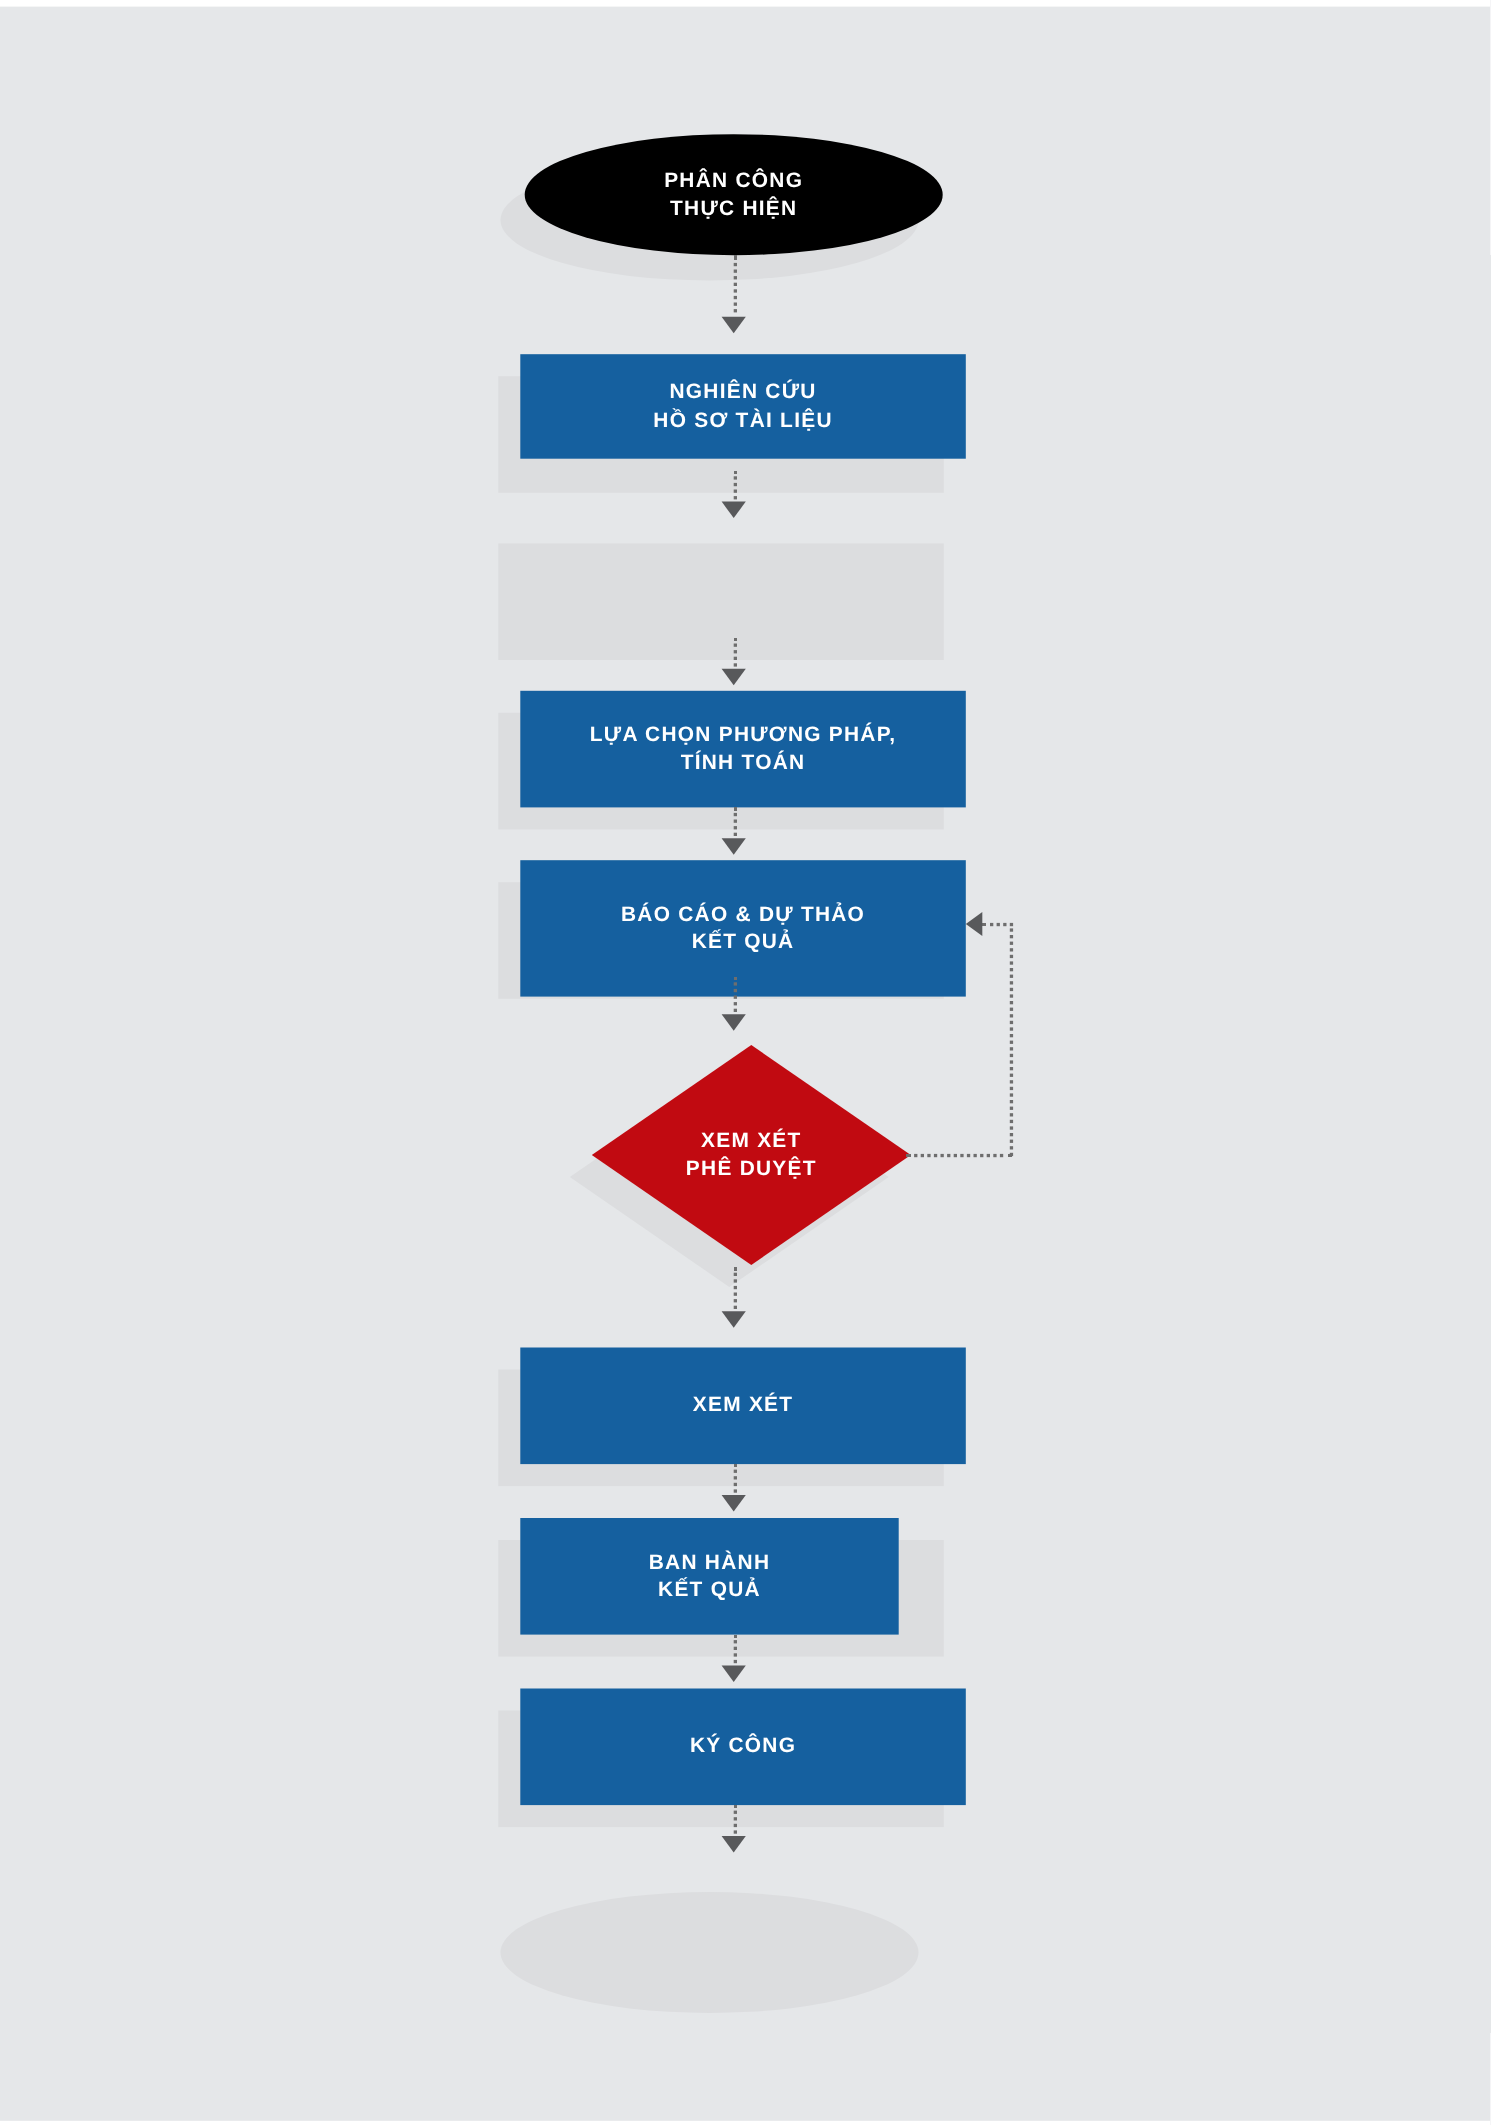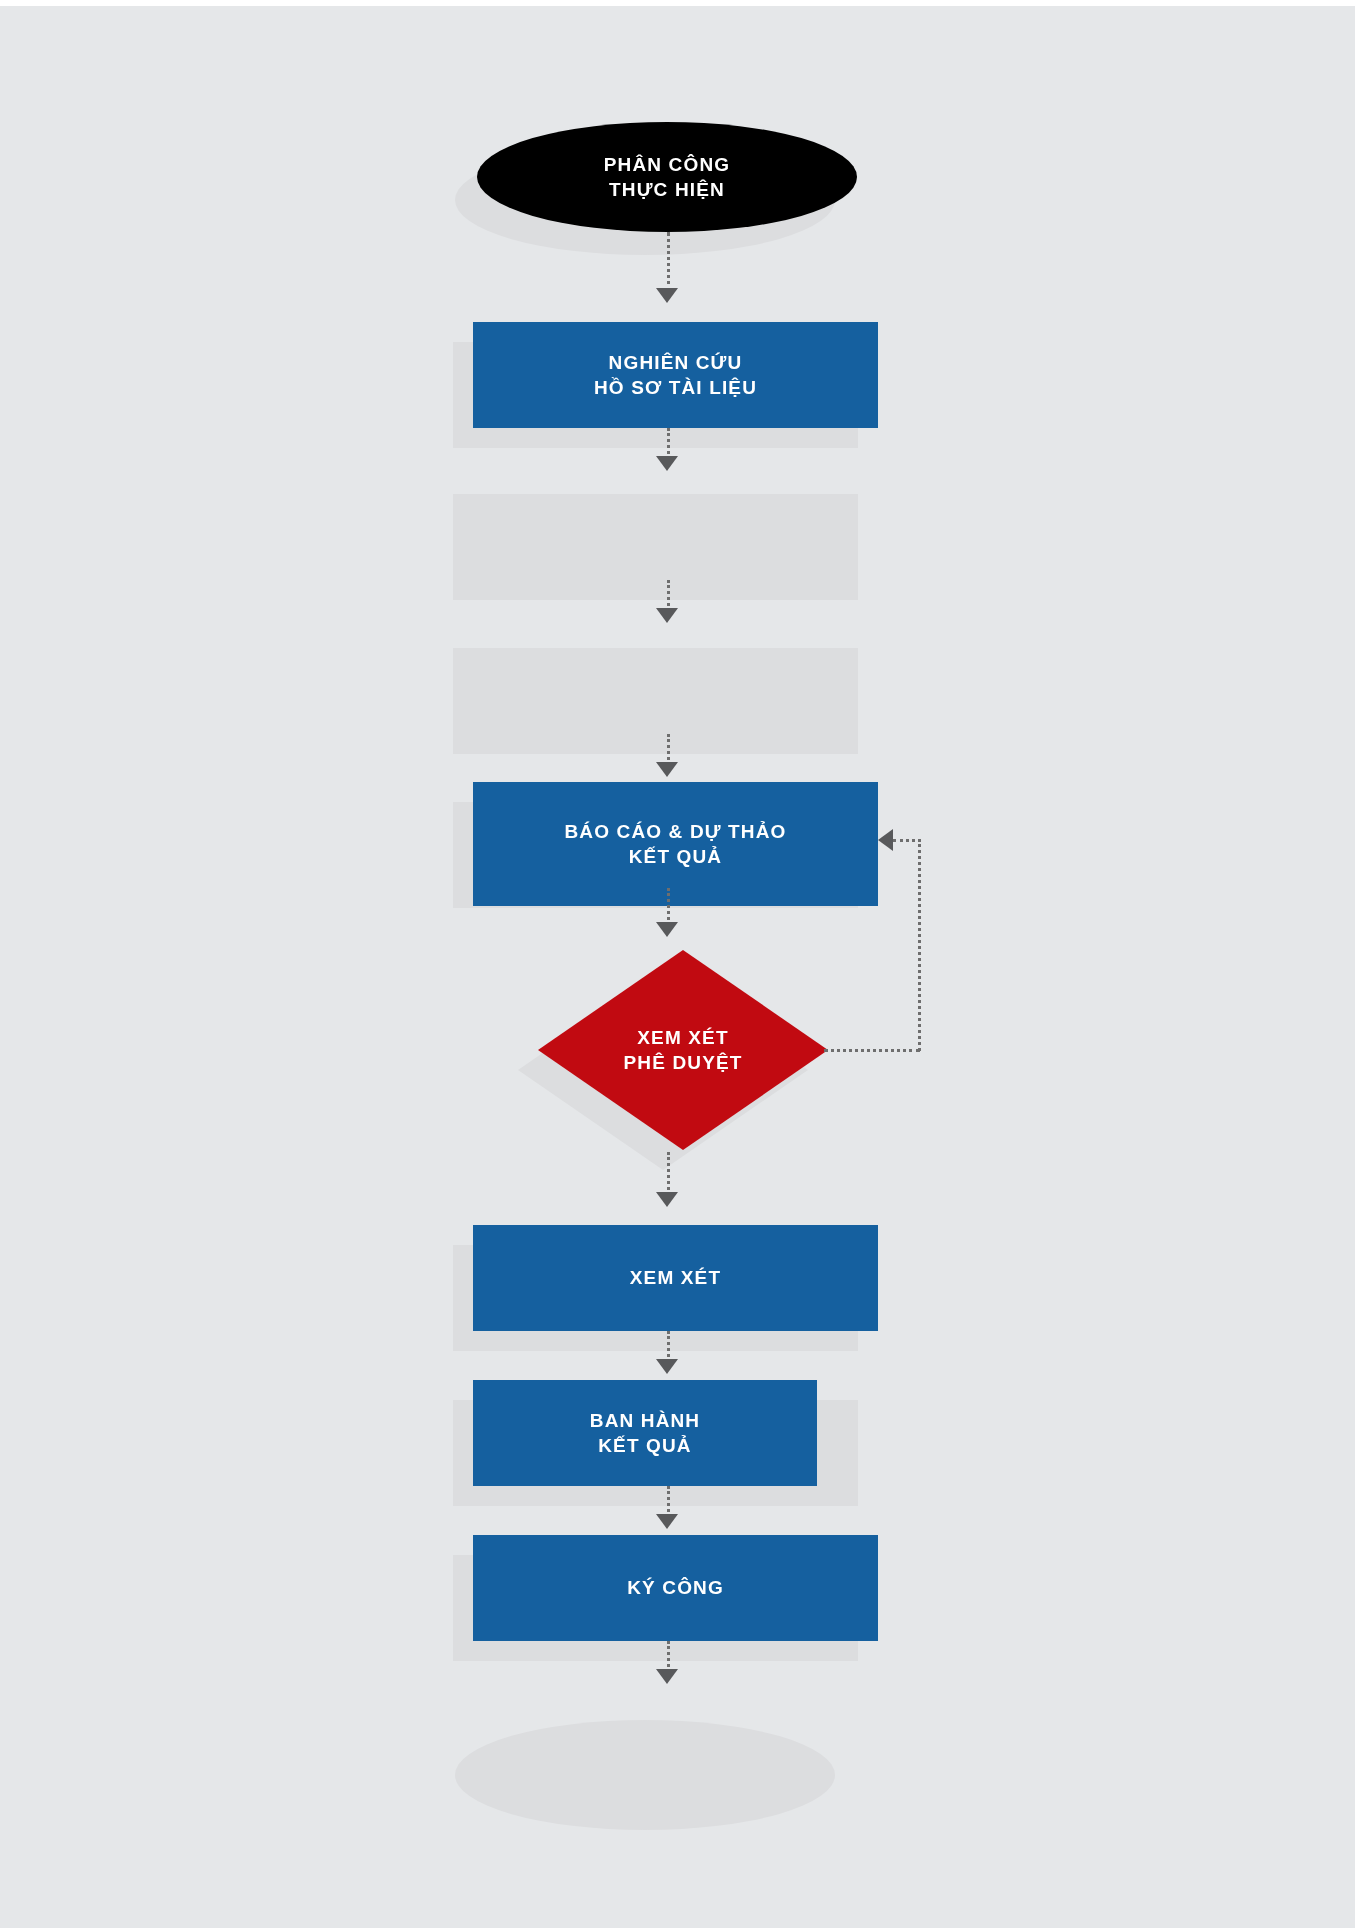"NGHIÊN CỨU" div.node { height: 106px -> 95px }
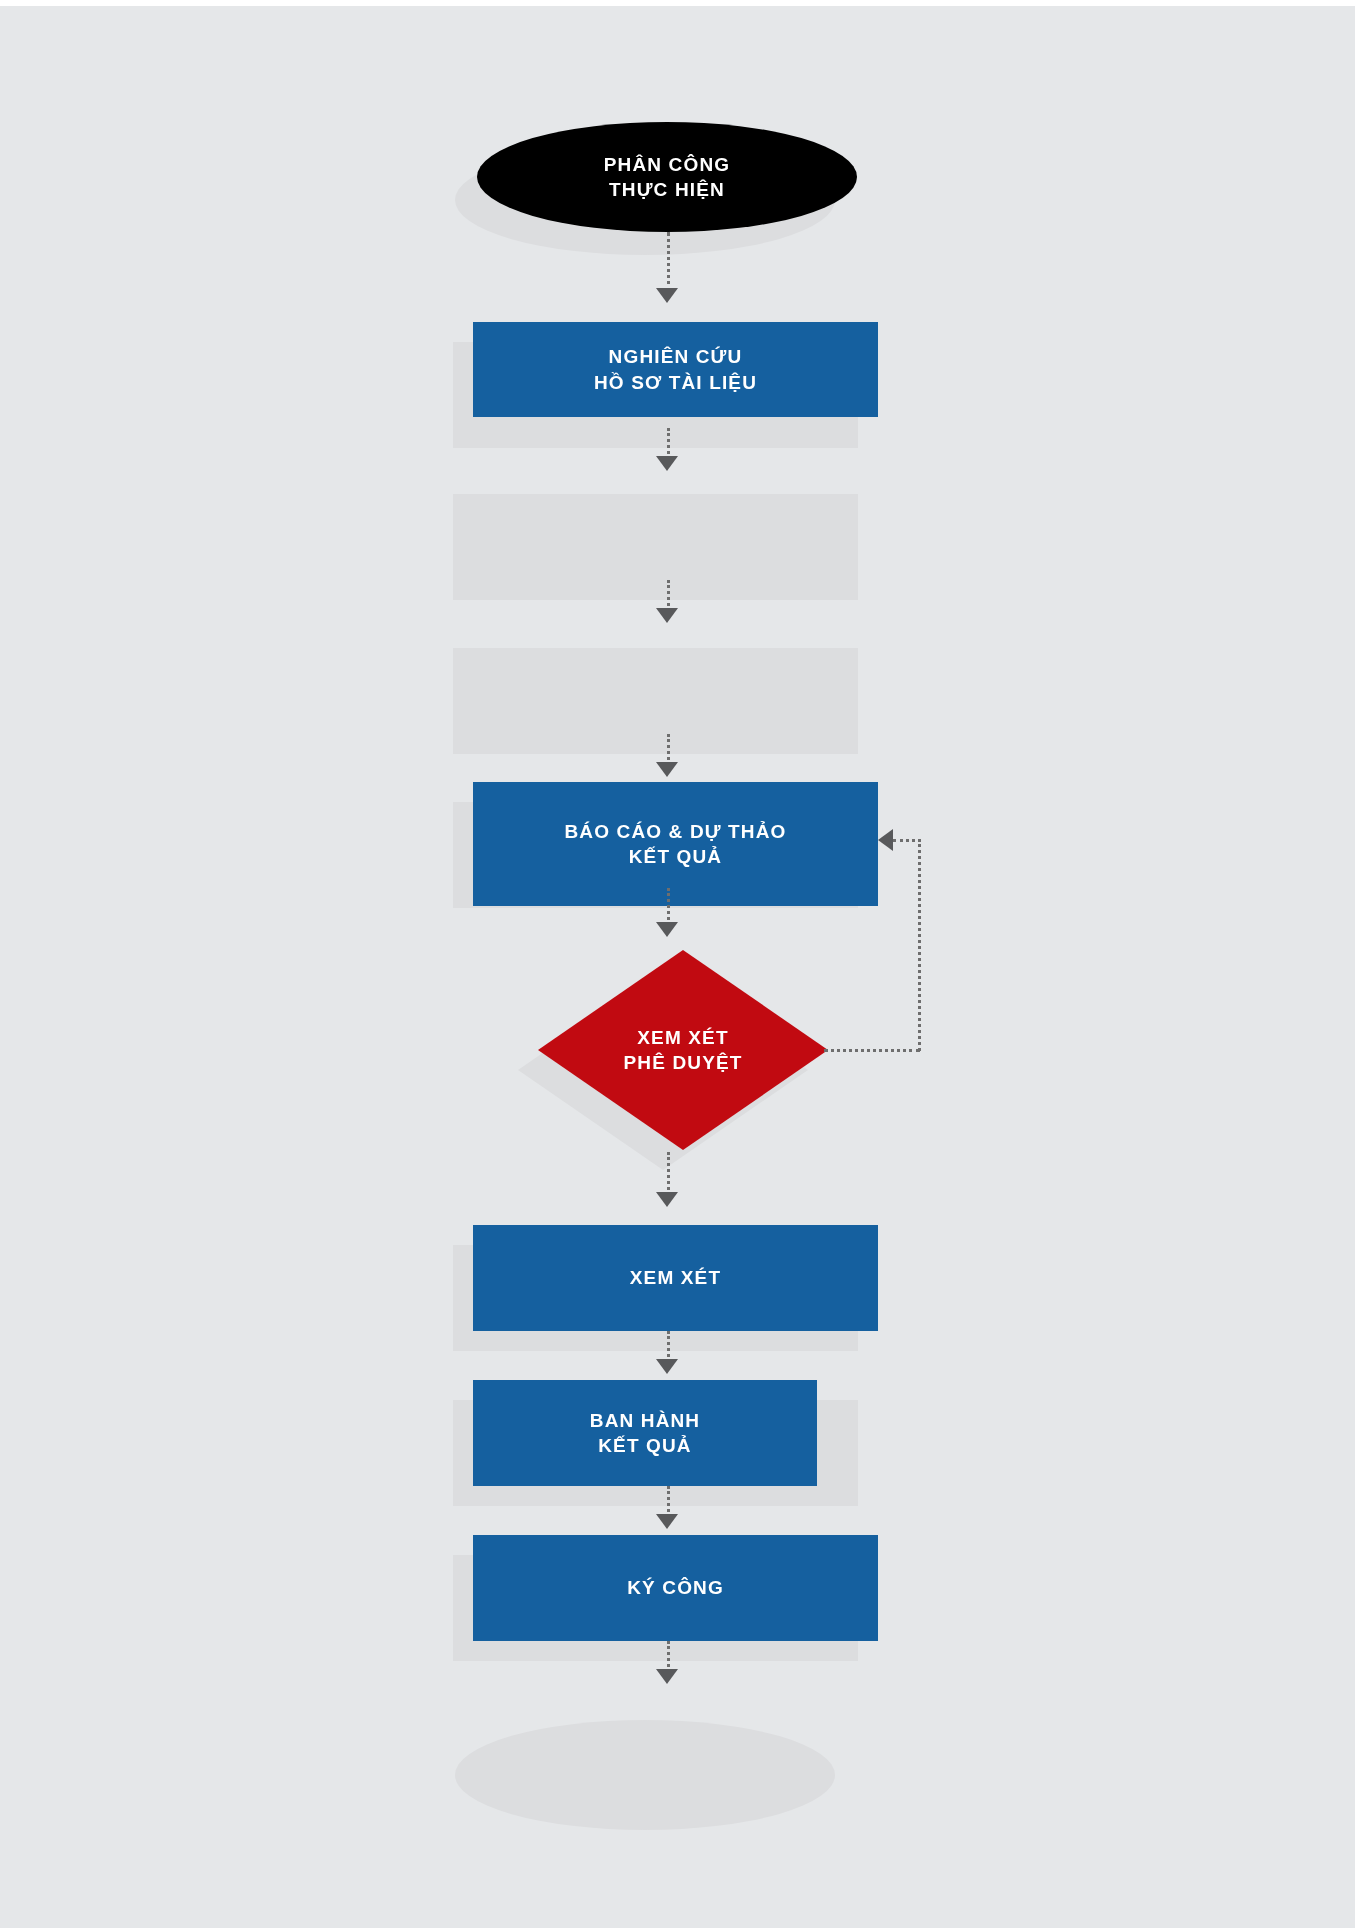"LỰA CHỌN PHƯƠNG PHÁP," div.node { html: none -> <div>LỰA CHỌN PHƯƠNG PHÁP, TÍNH TOÁN</div> }
